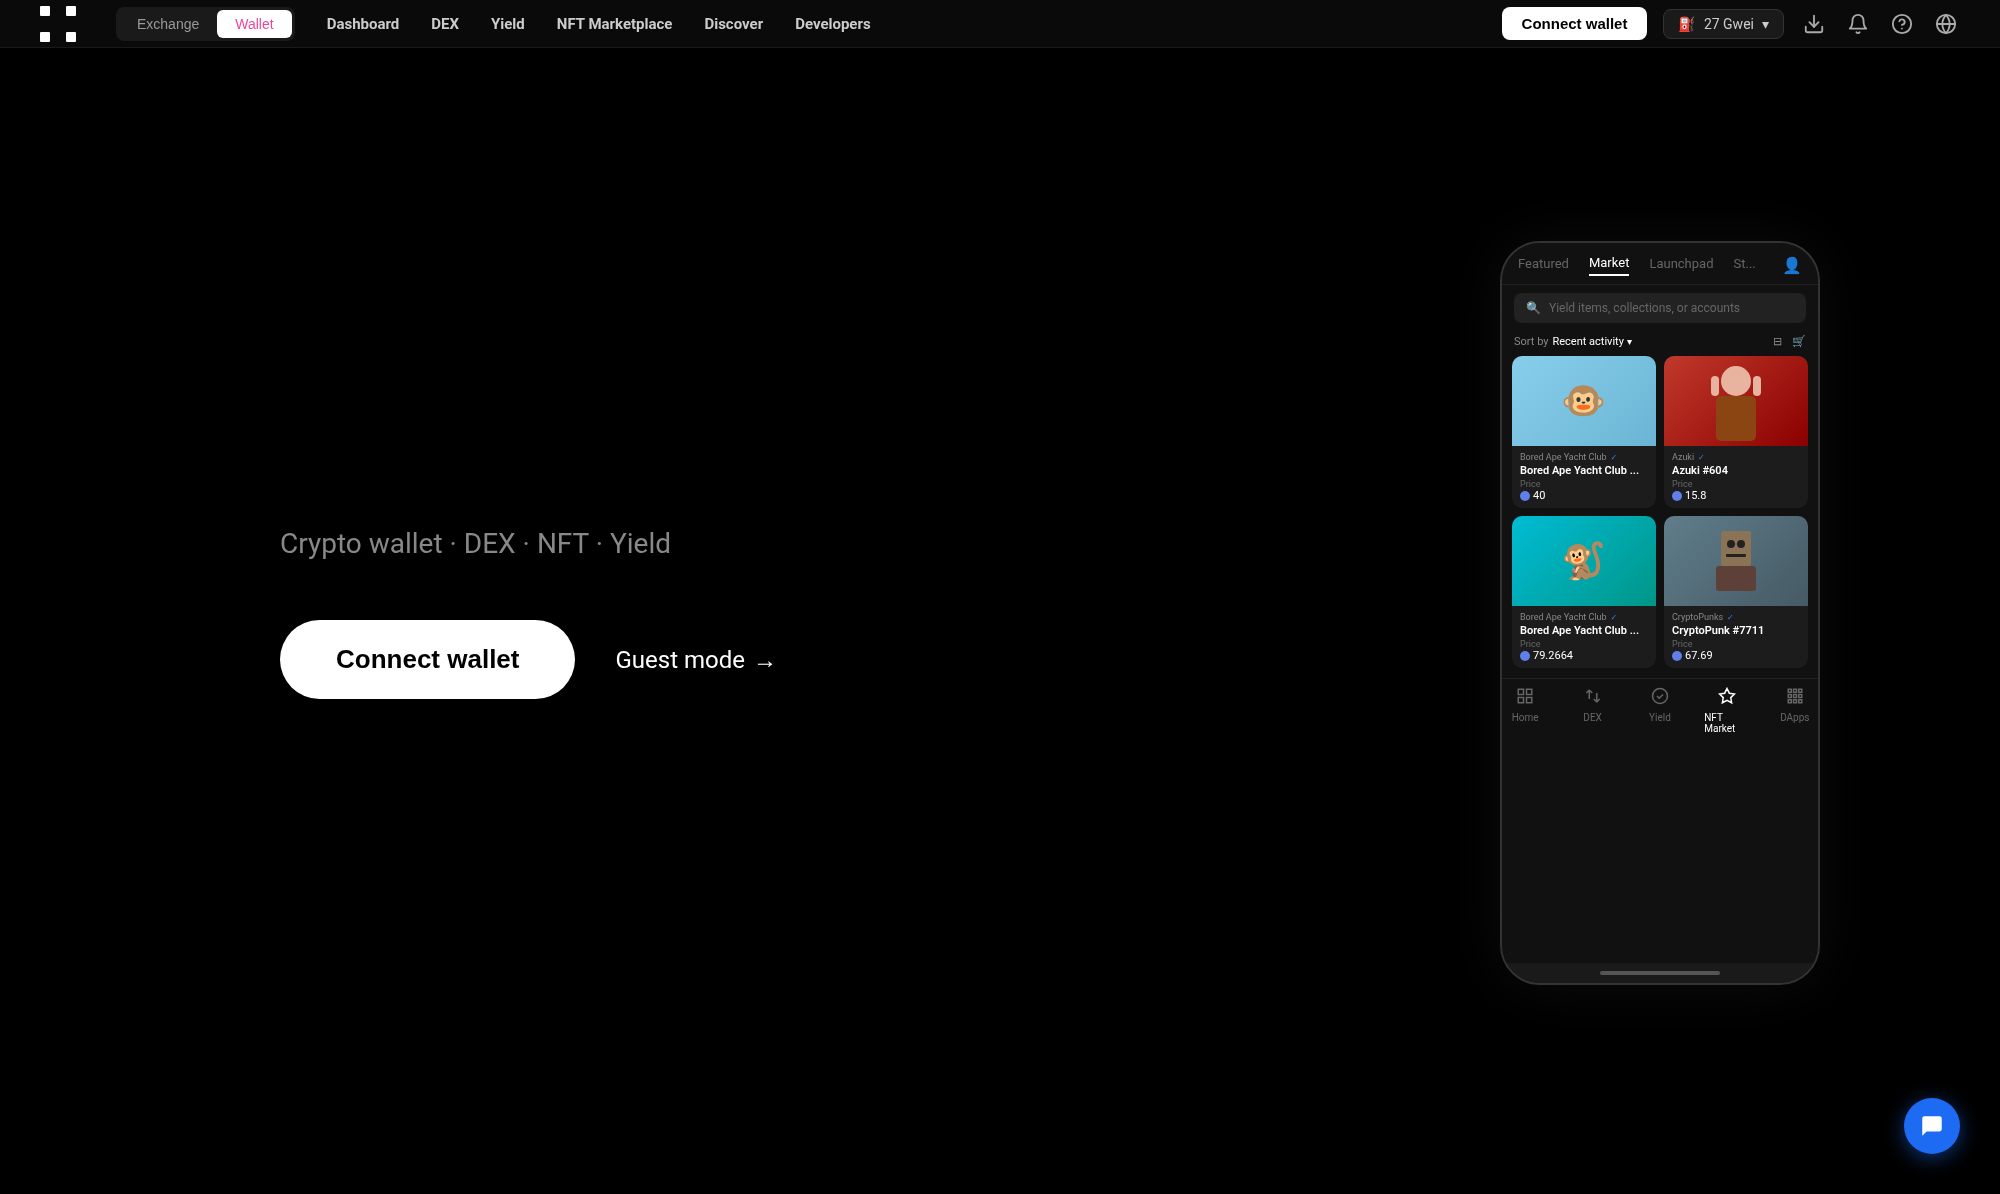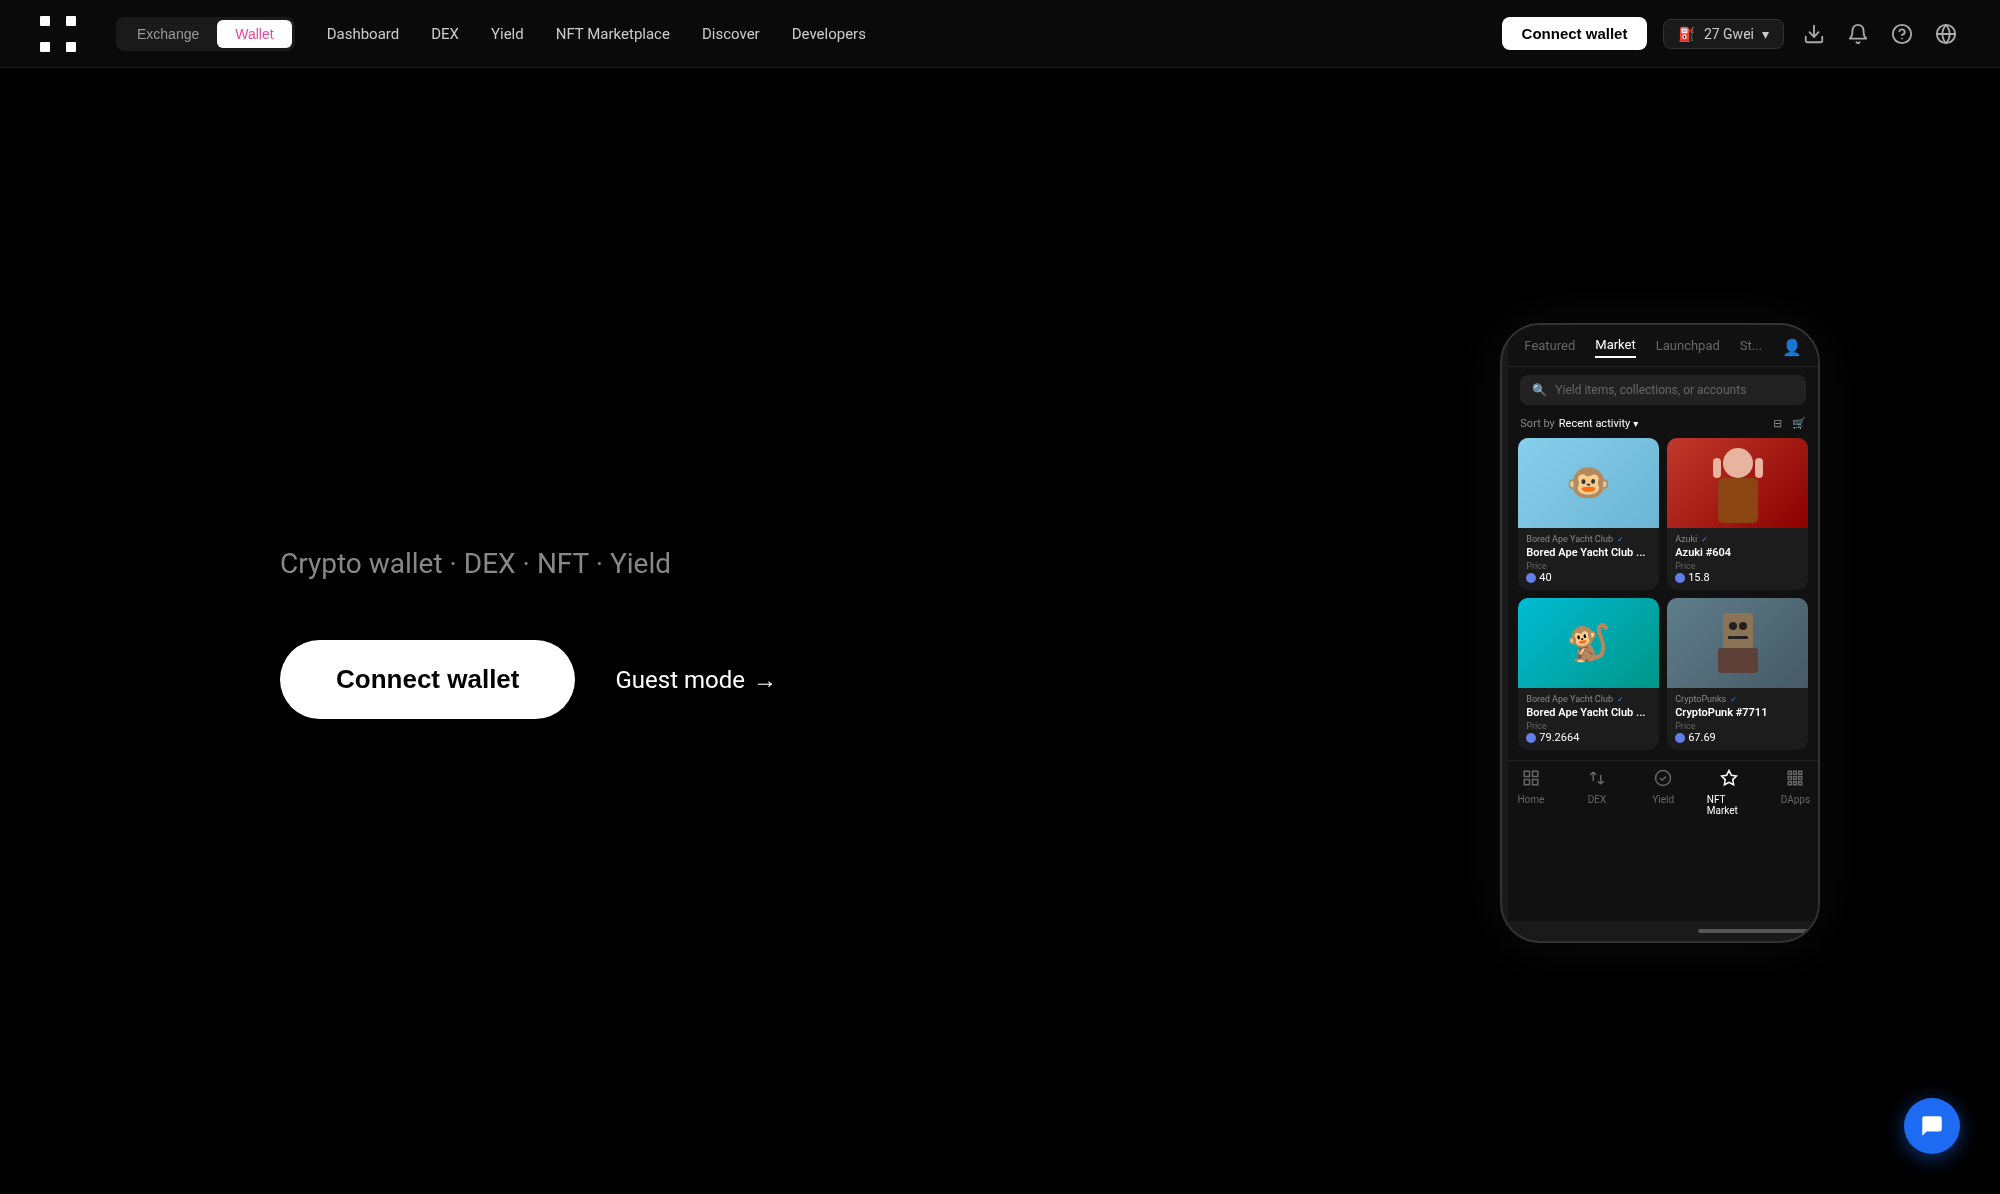"Exchange" .header { height: 68px -> 48px }
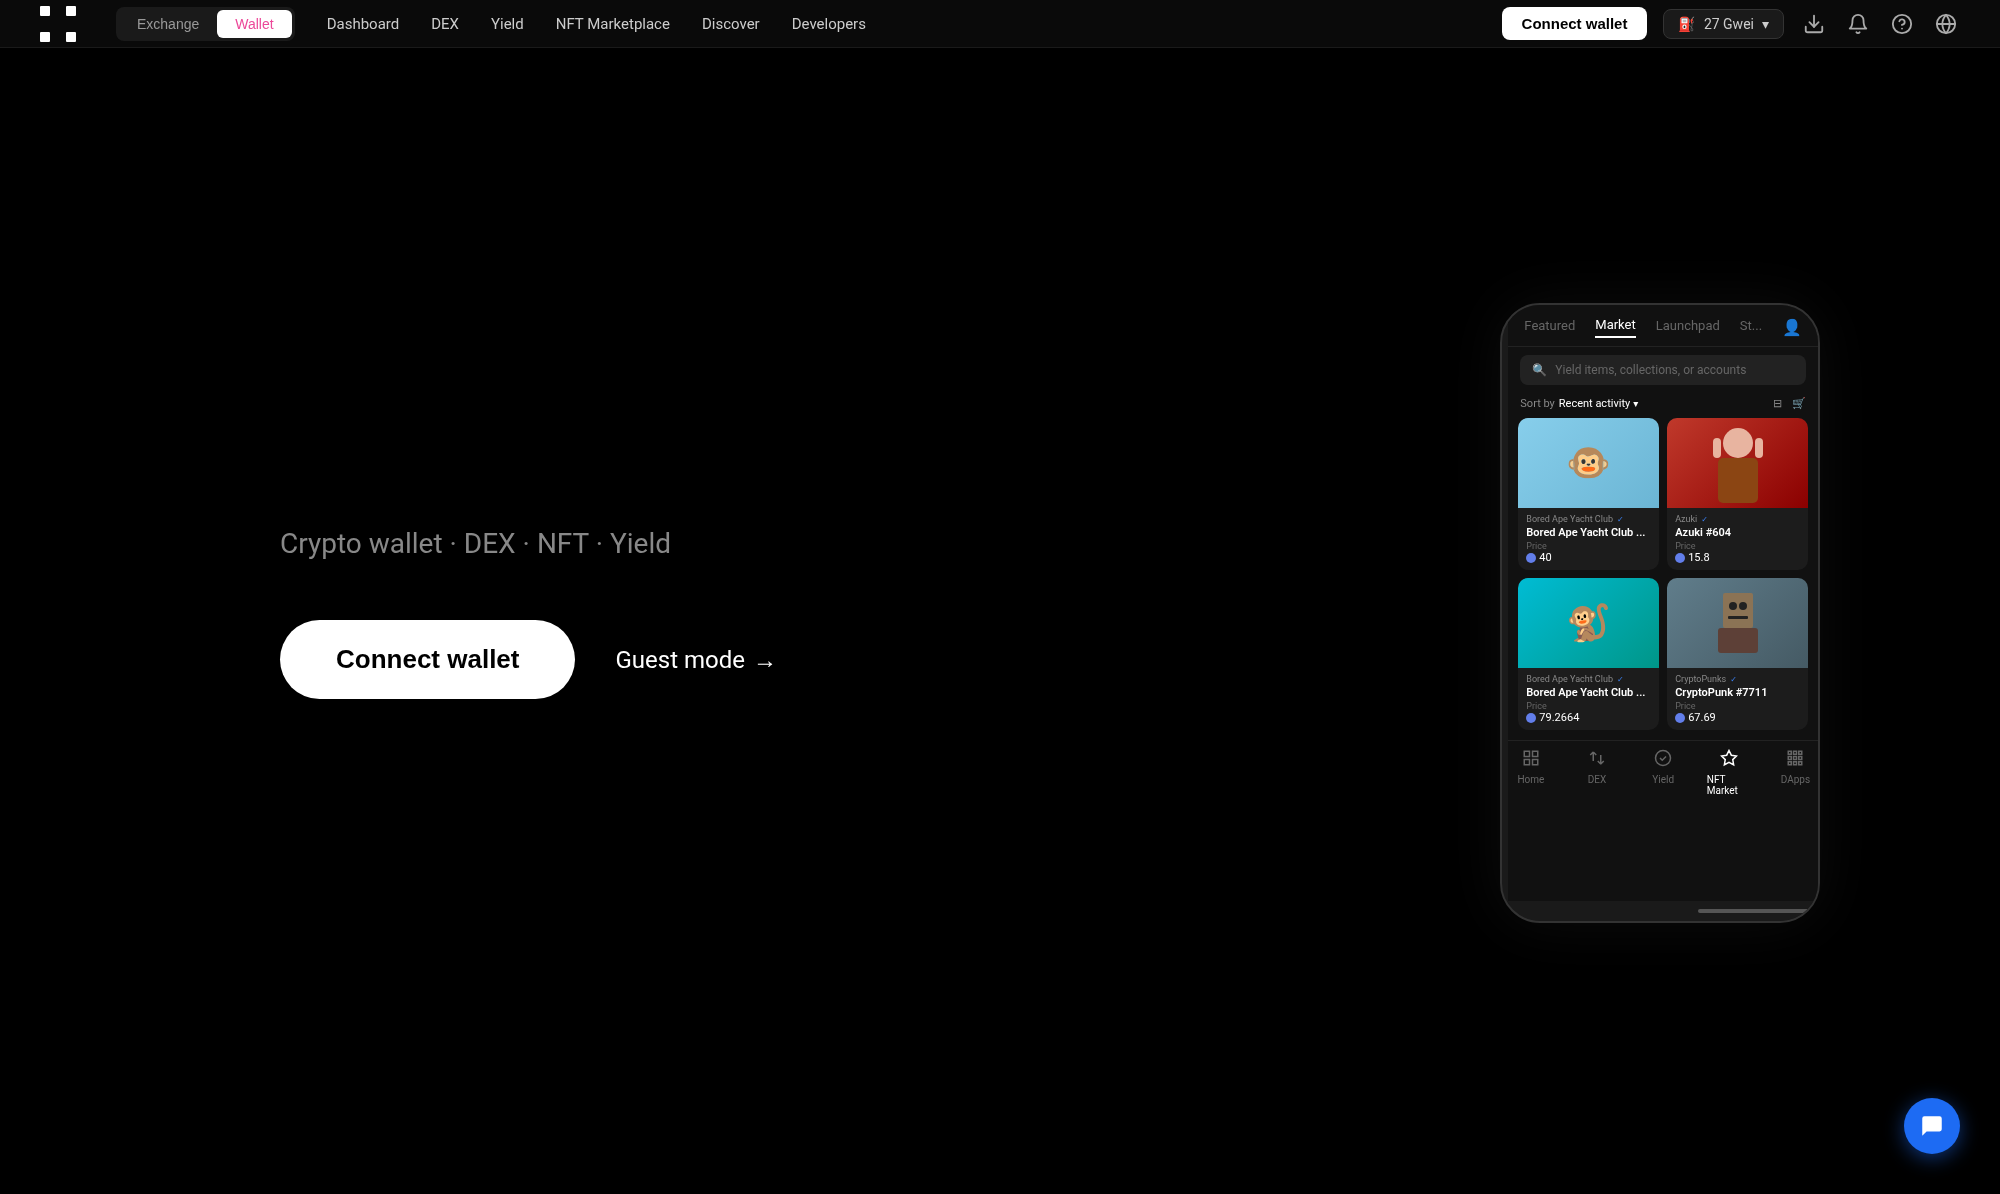"Dashboard" .nav-links { font-weight: none -> bold }
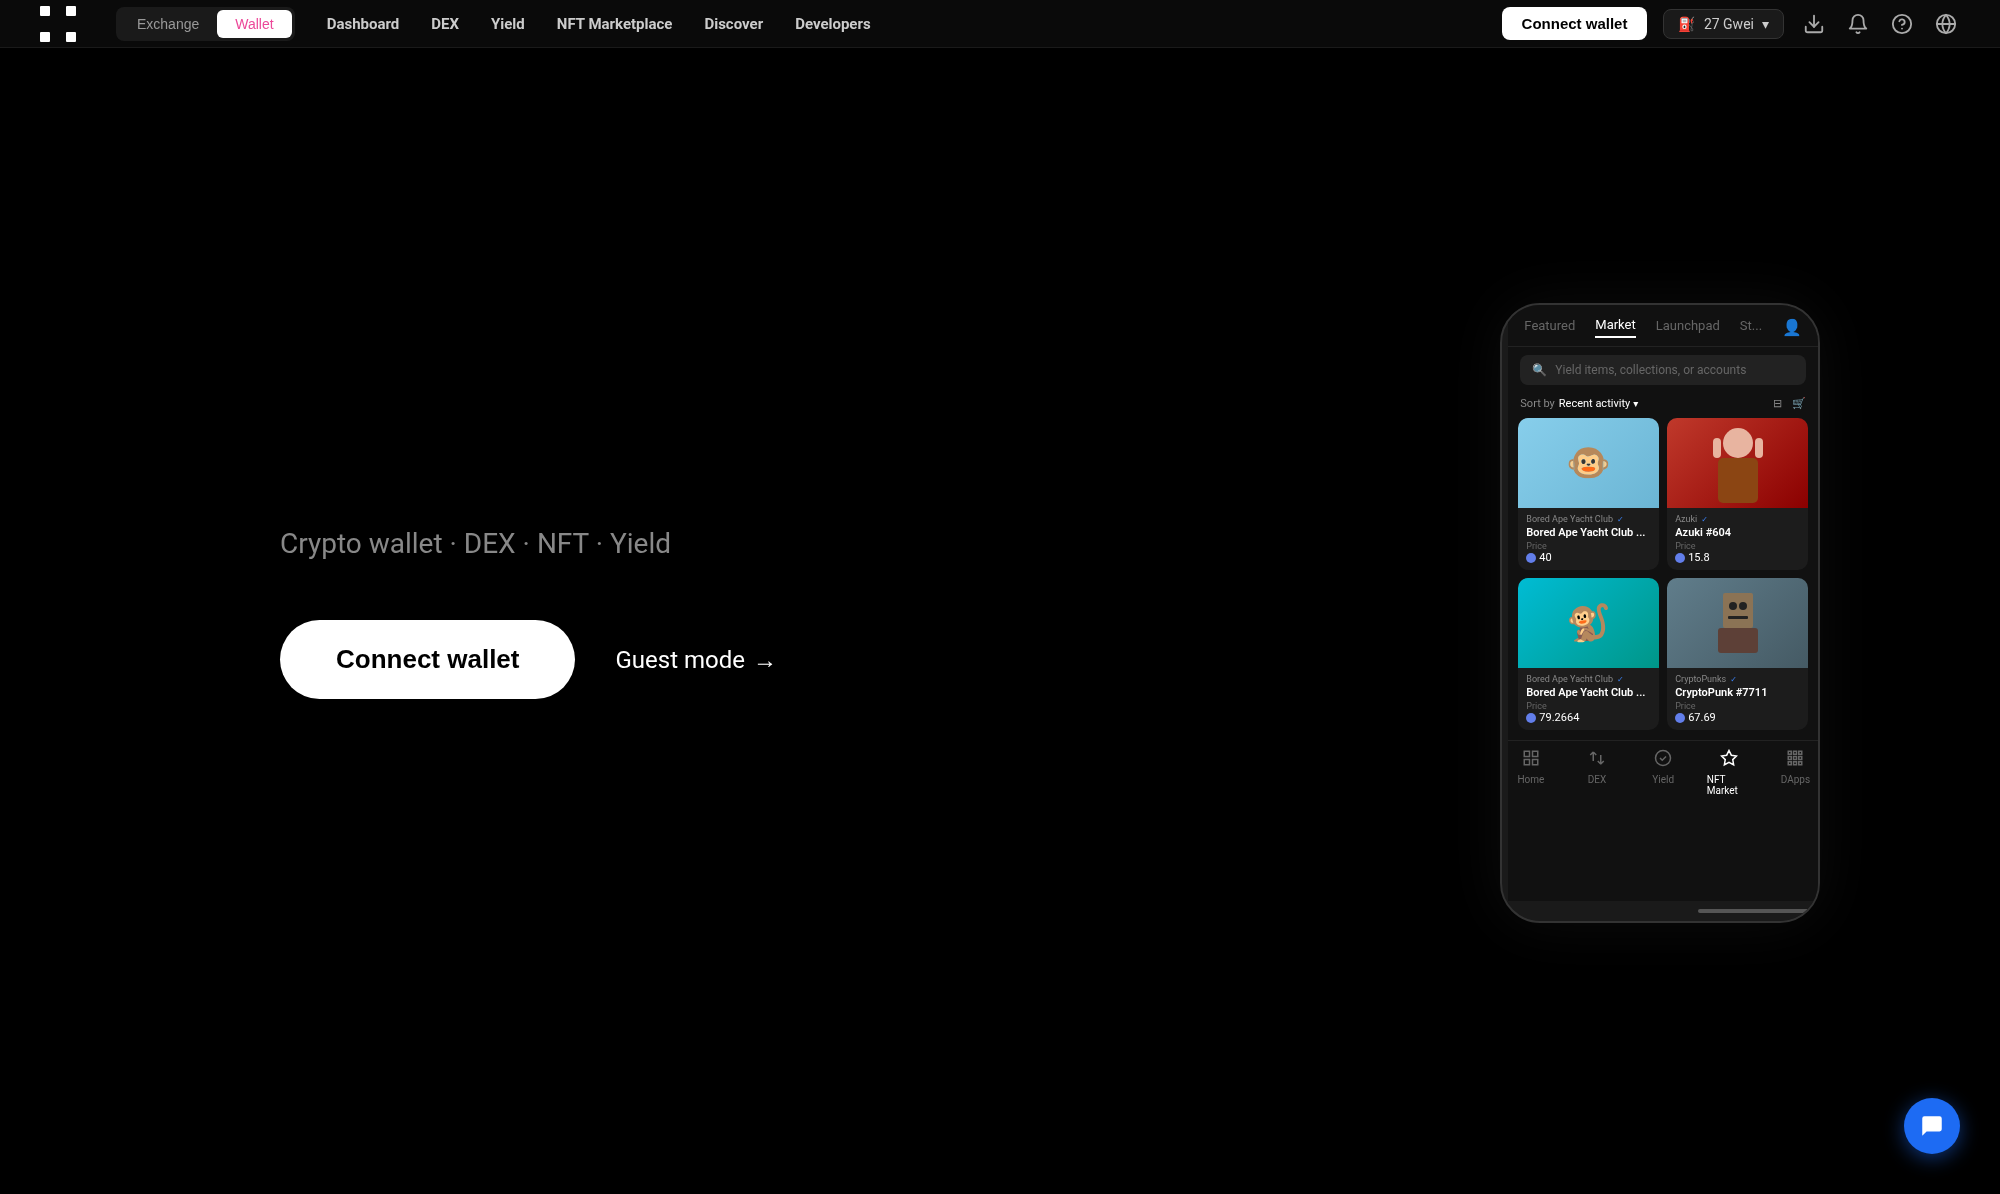"Featured" .phone { align-items: flex-end -> none; height: 620px -> 744px }
